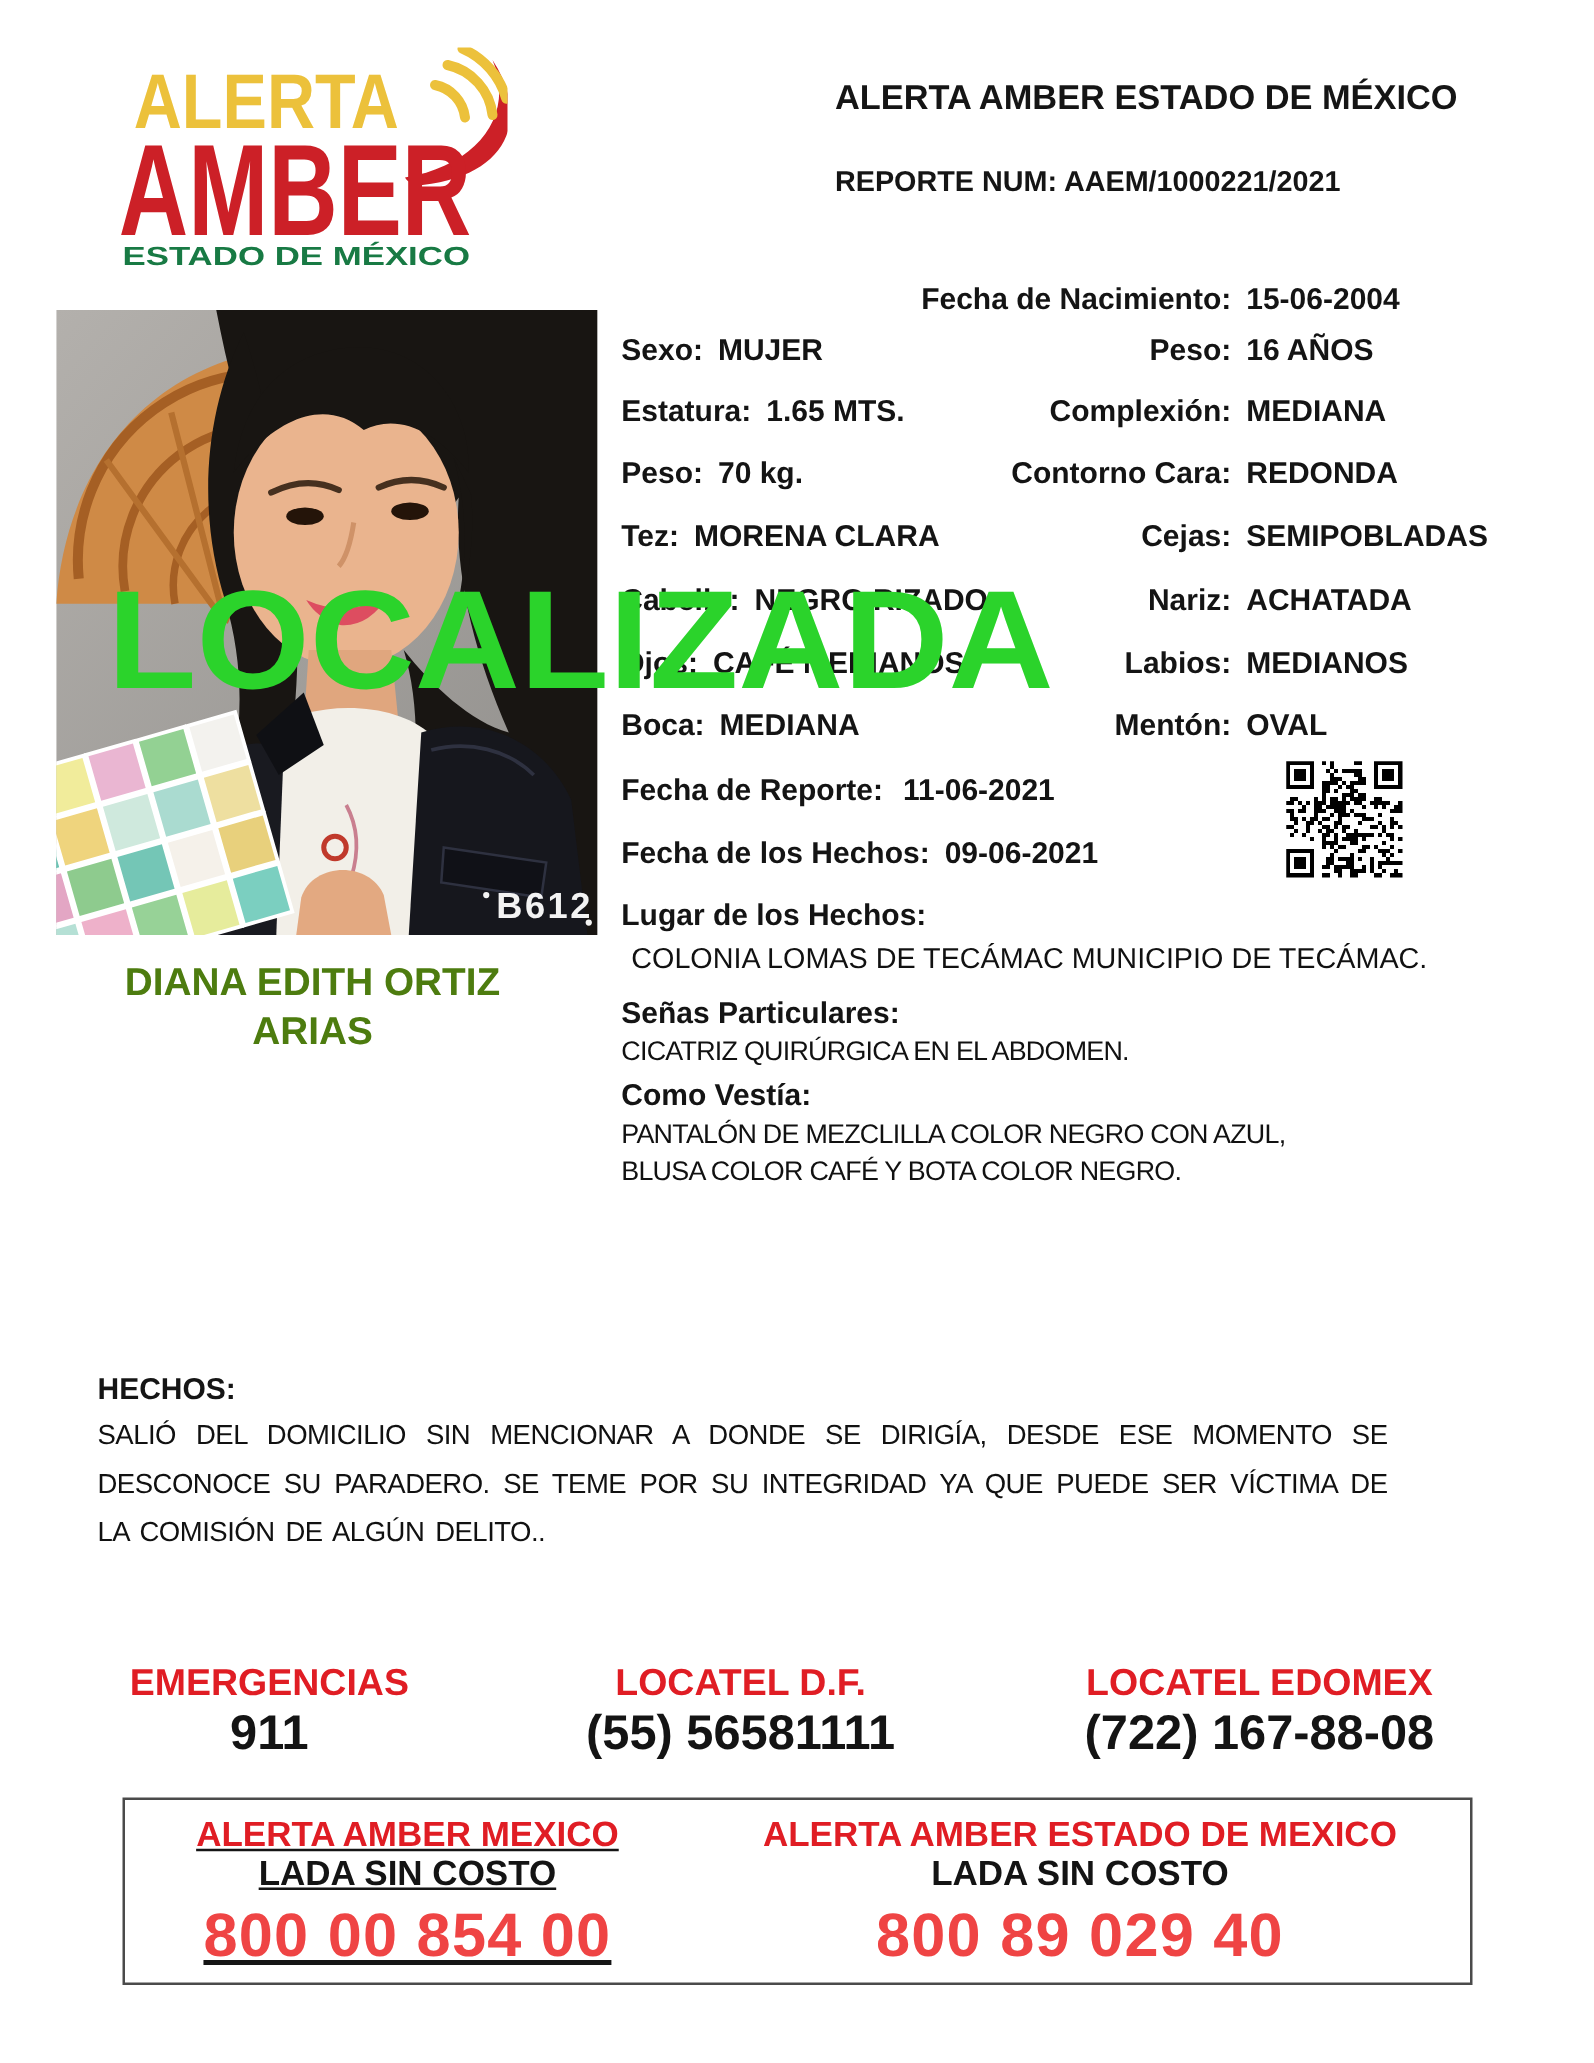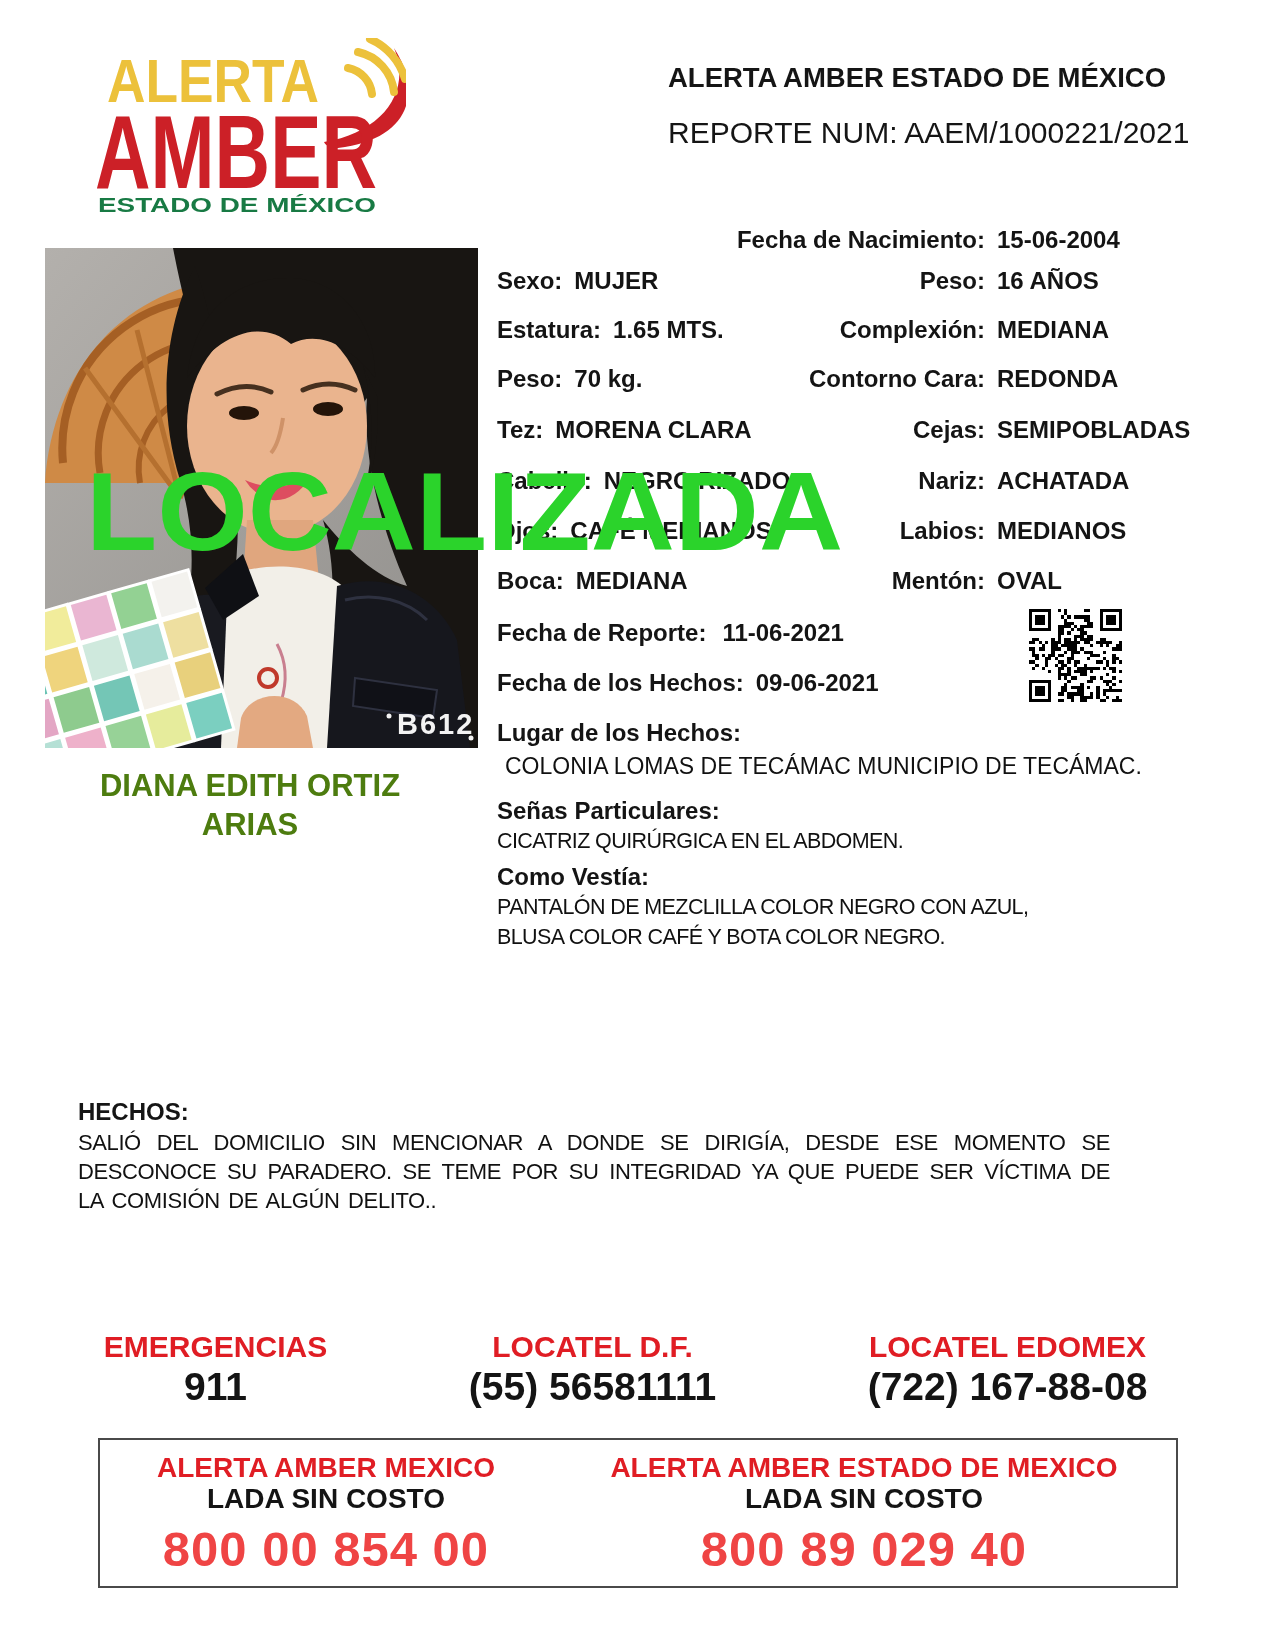"REPORTE NUM: AAEM/1000221/2021" .doc-report { font-size: 30px -> 23px; font-weight: normal -> bold; top: 116px -> 132px }
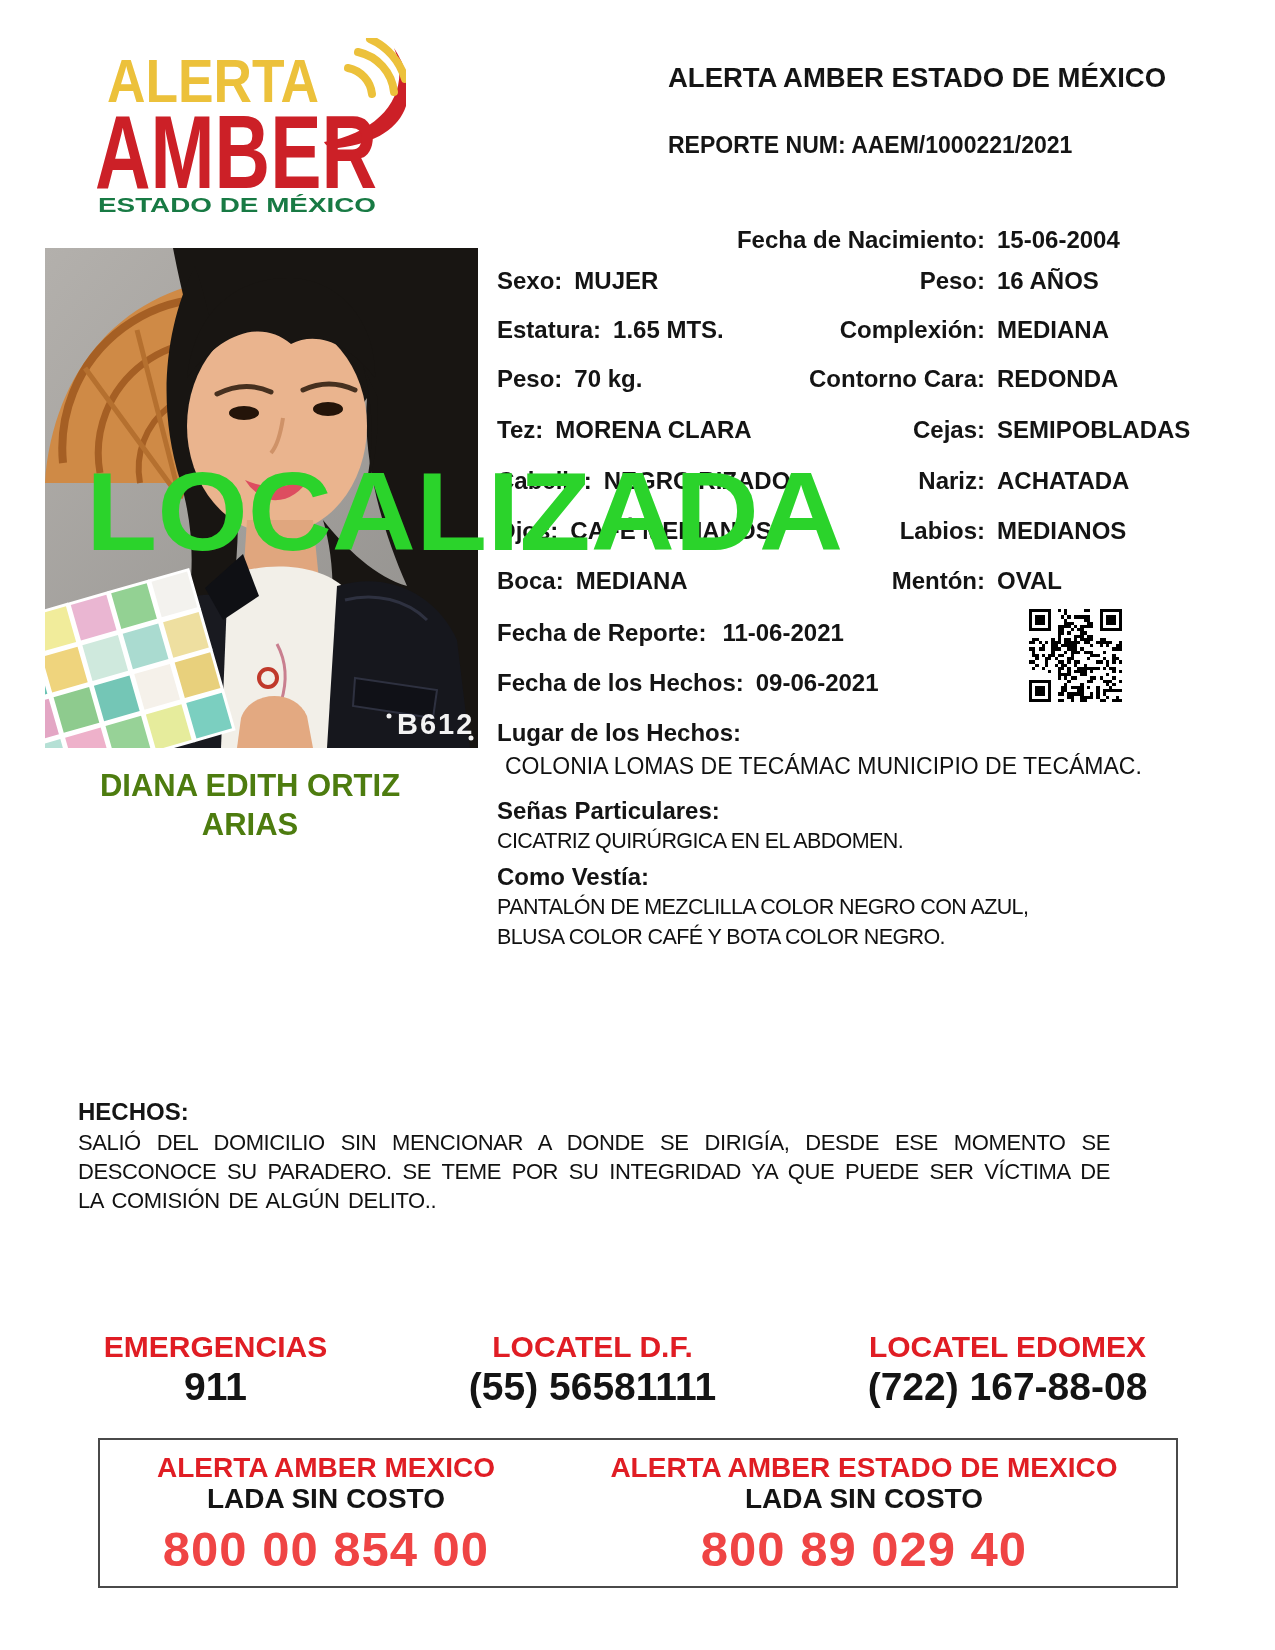"SALIÓ DEL DOMICILIO SIN MENCIONAR" .hechos-p { line-height: 29px -> 39px }
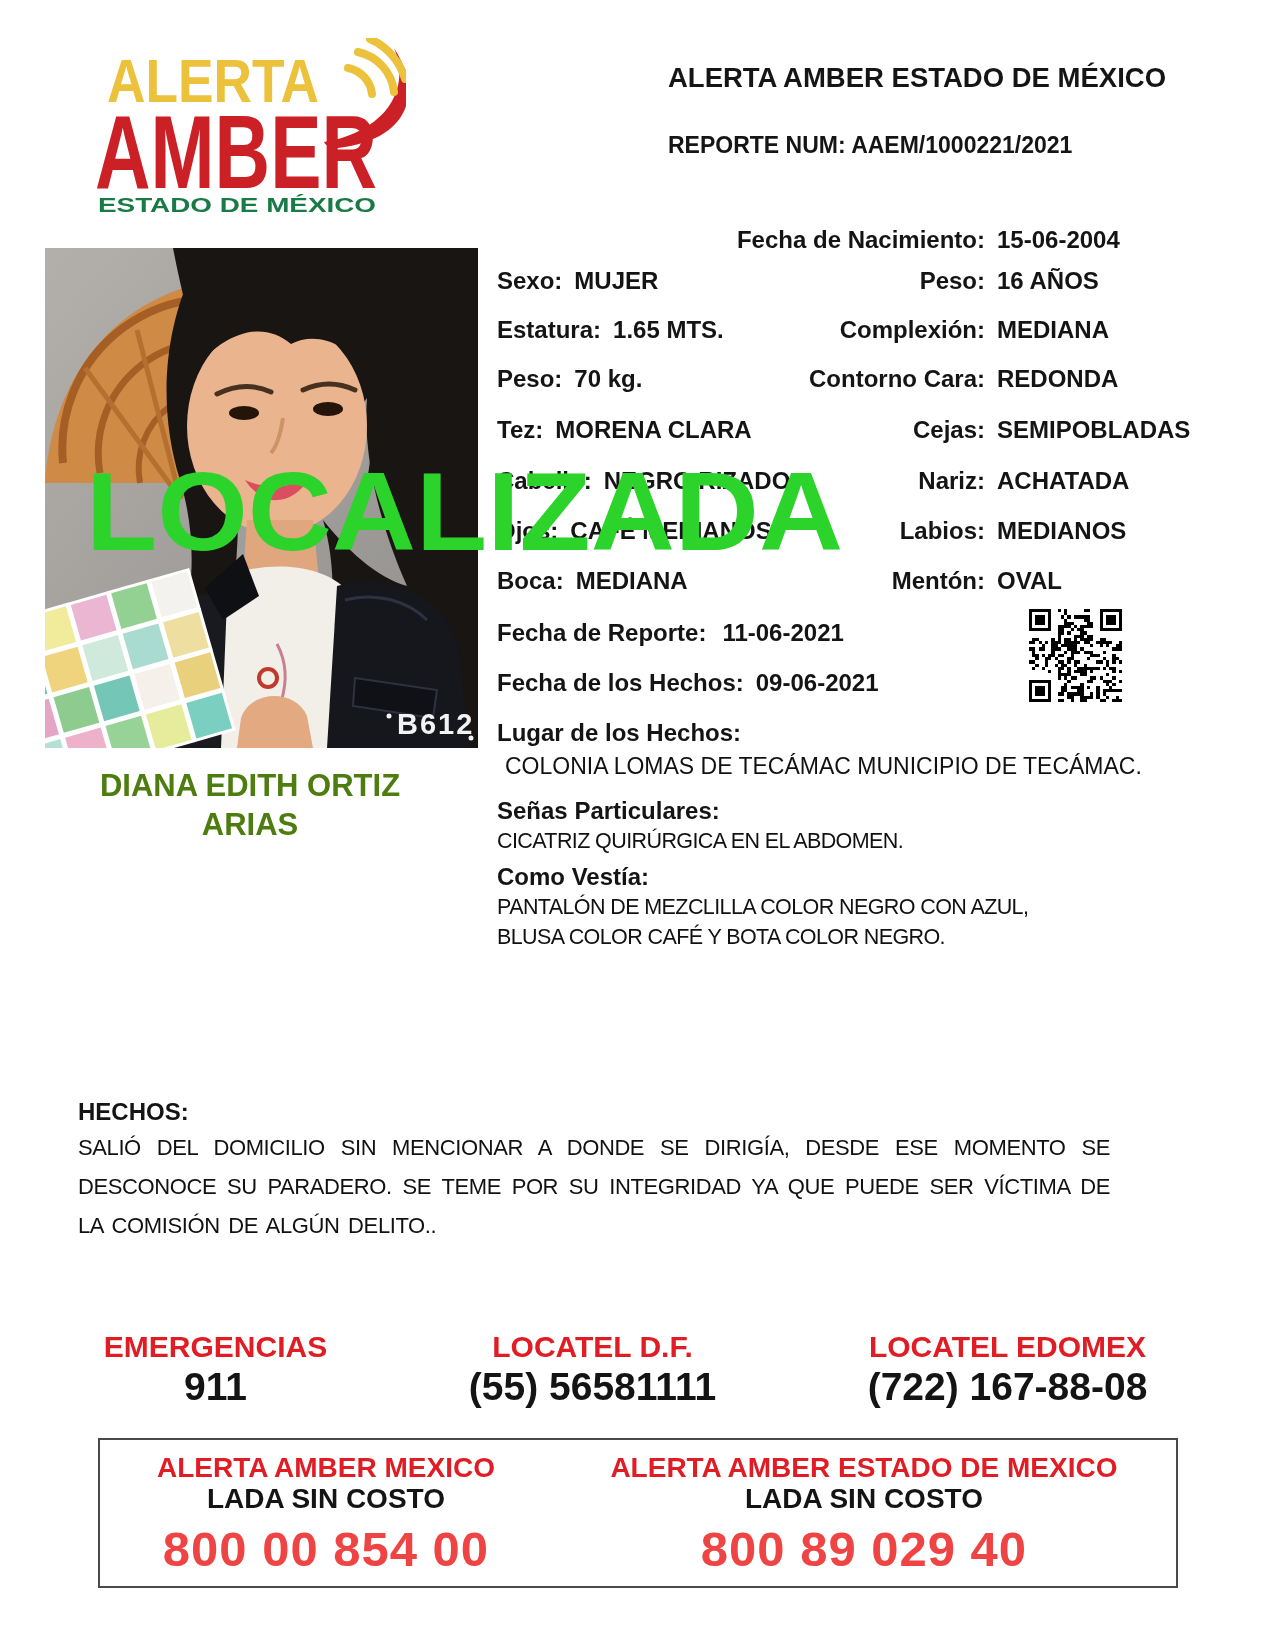"ALERTA AMBER MEXICO" .fcol1 { text-decoration: none -> underline }
